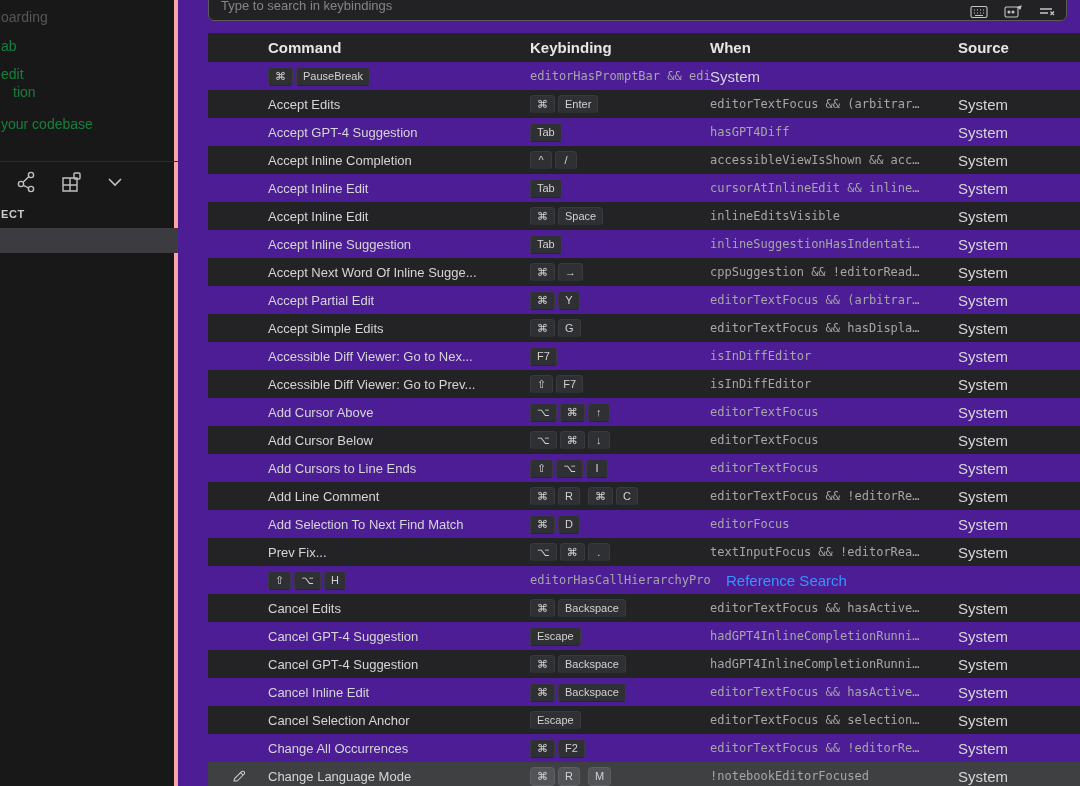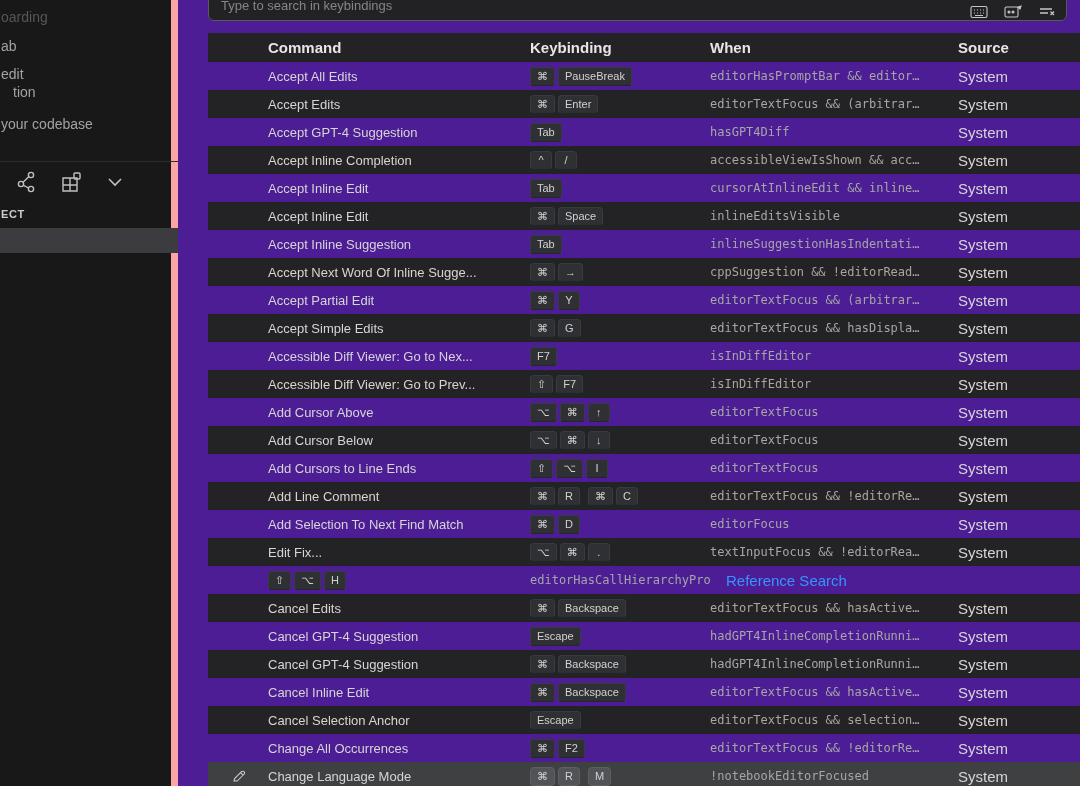"oarding" .sidebar { border-right: 7px solid #fca5a5 -> 4px solid #fca5a5 }
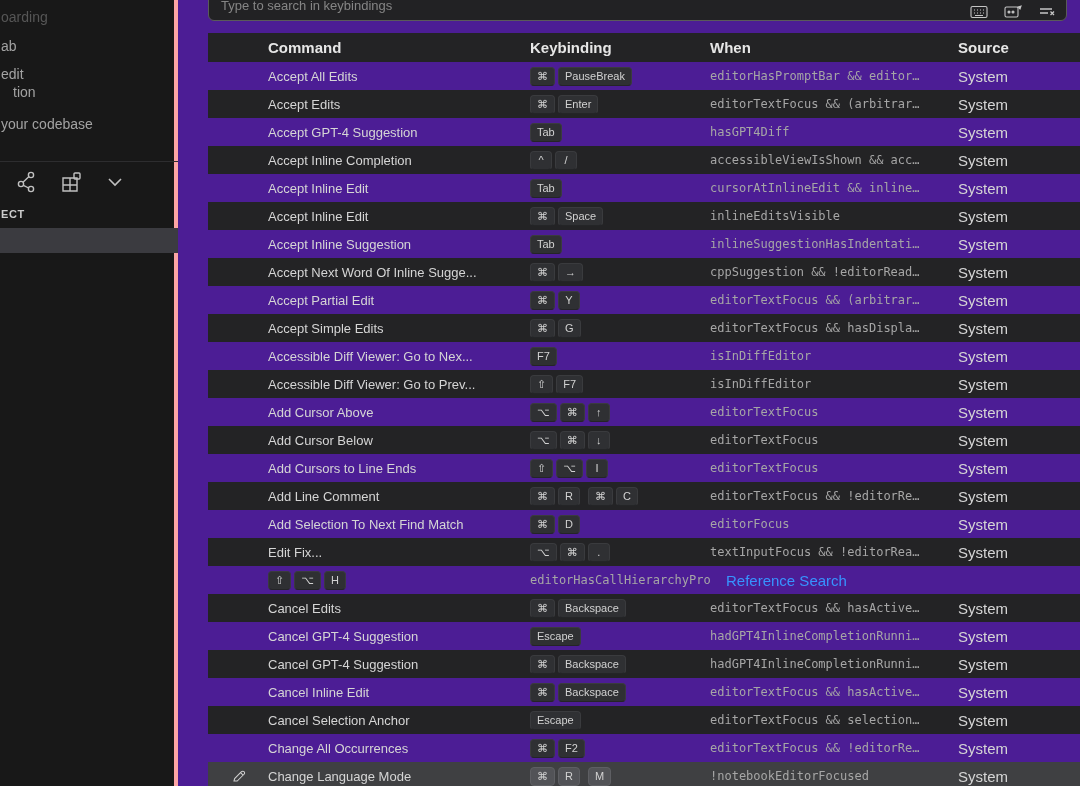"ab" .frag { color: #a3a3a3 -> #15803d }
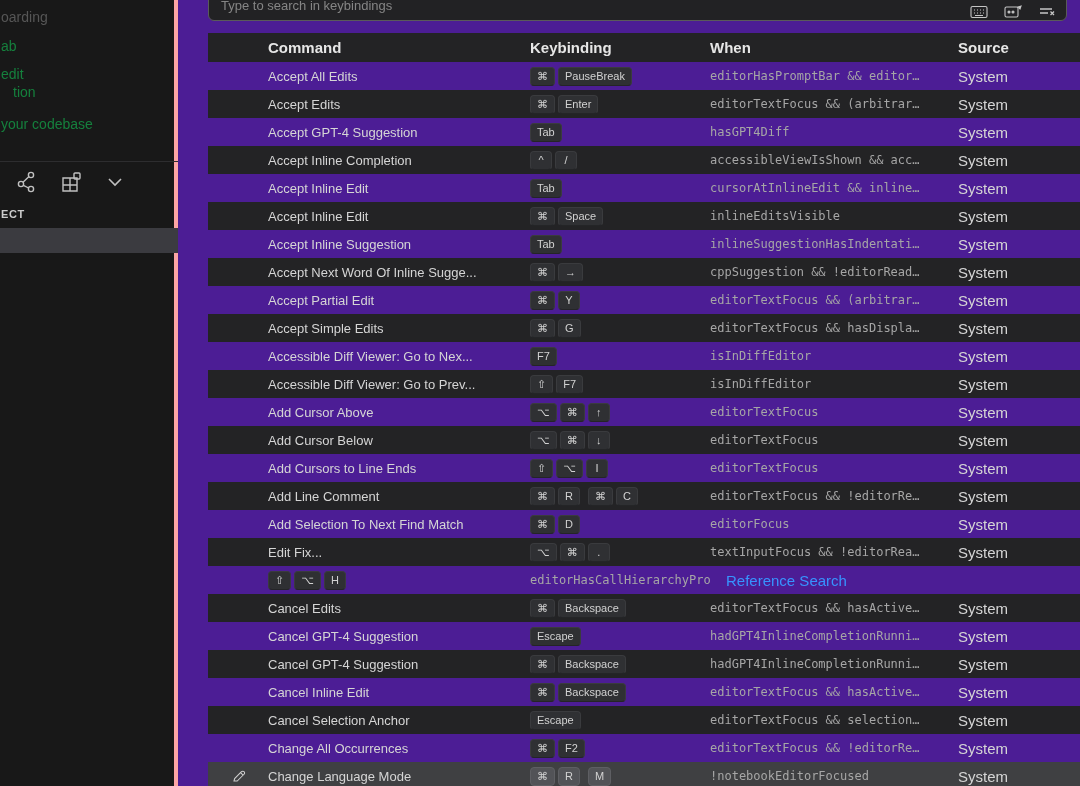"Accept All Edits" span.cmd { html: <span>Accept All Edits</span> -> none }
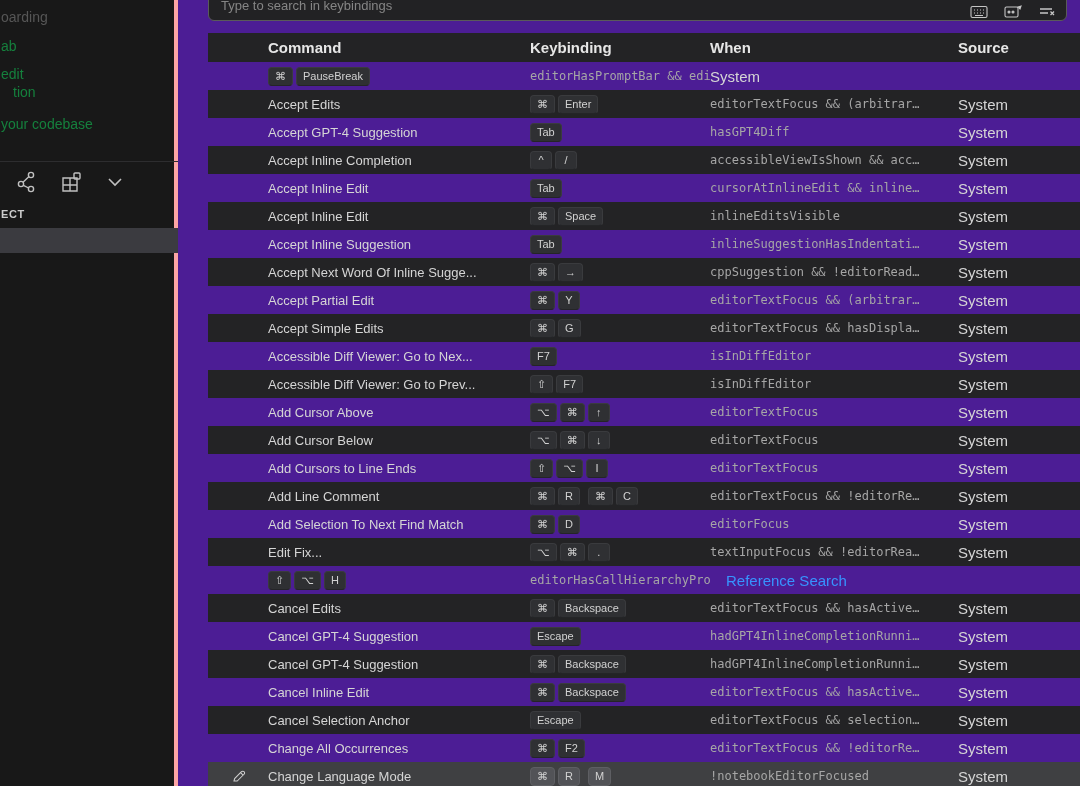"Edit Fix..." span.cmd { text: Edit -> Prev }
